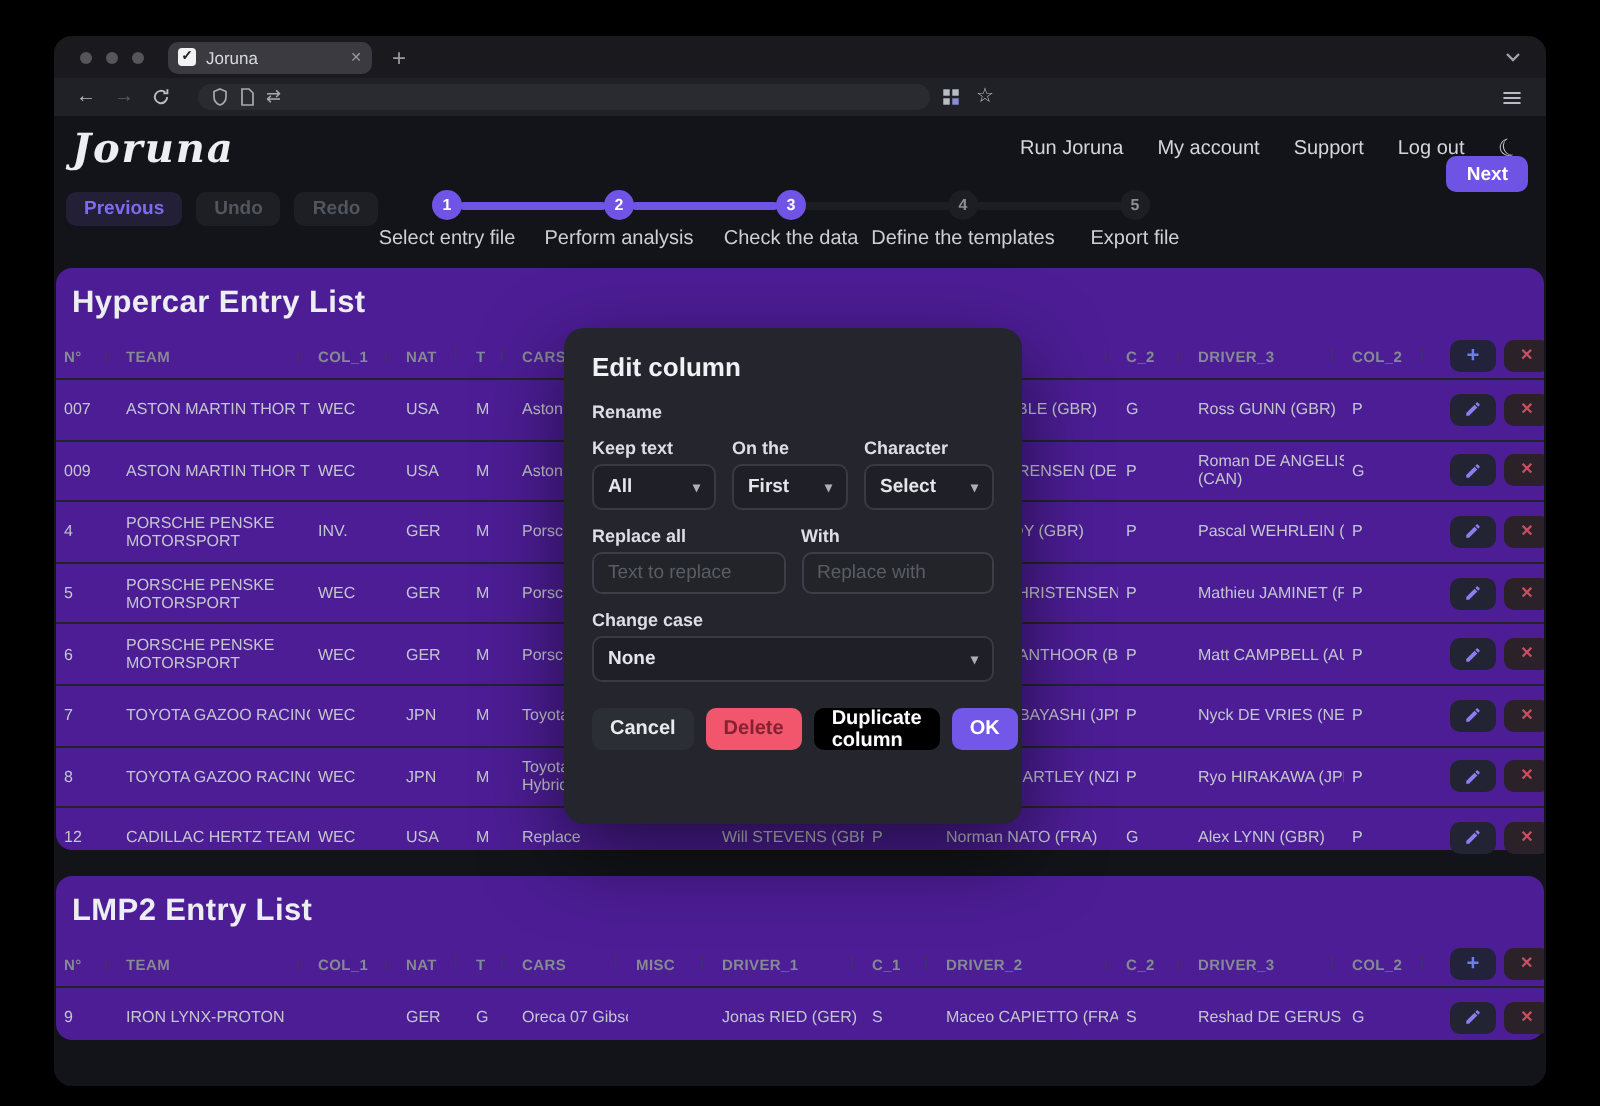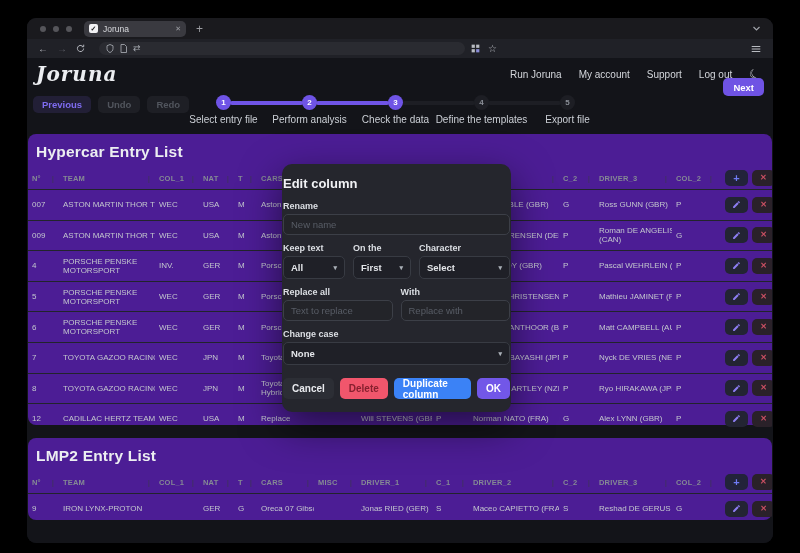"Edit column" .modal { padding: 12px 1px -> 12px 14px }
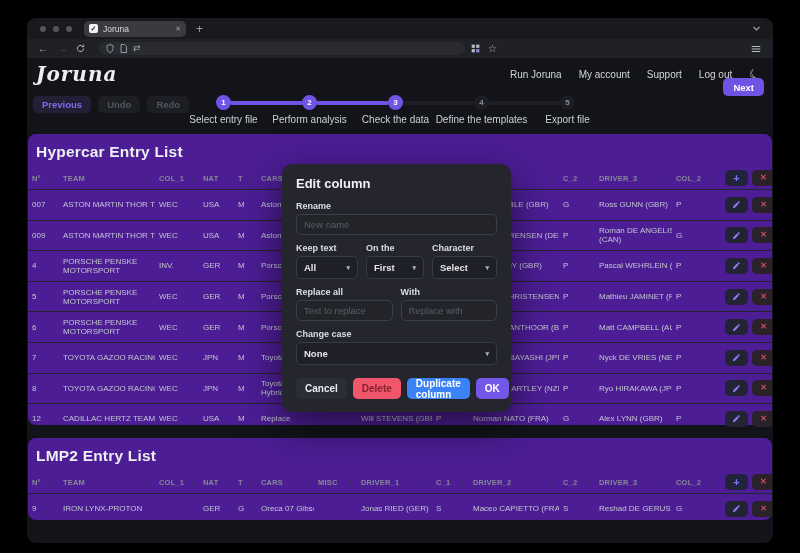"New name" input.minput { html: <input> -> none }
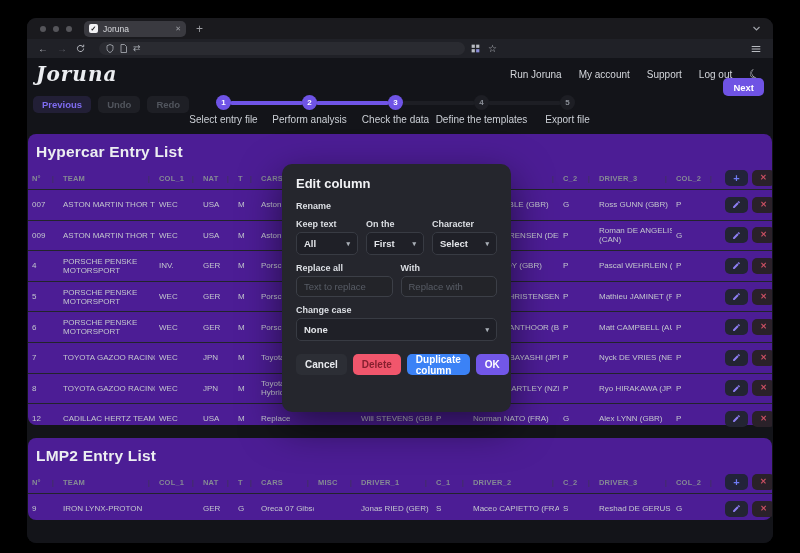"Duplicate column" .mbtn.dup { background: #3b82f6 -> #000000 }
